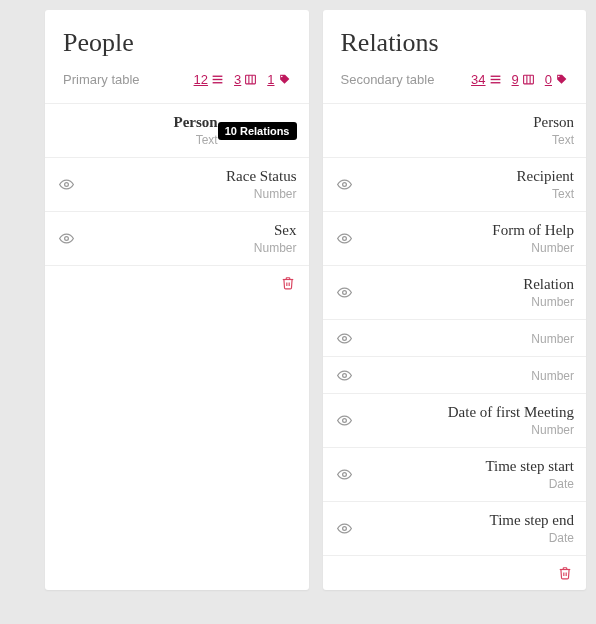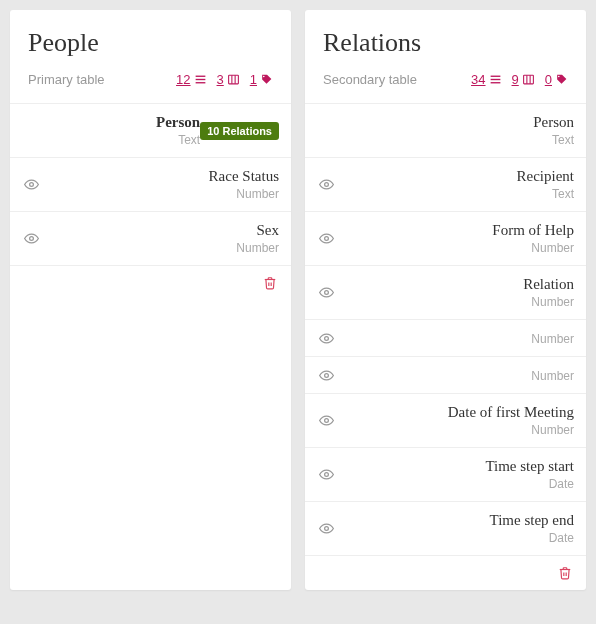"People" .container { margin-left: none -> 35px }
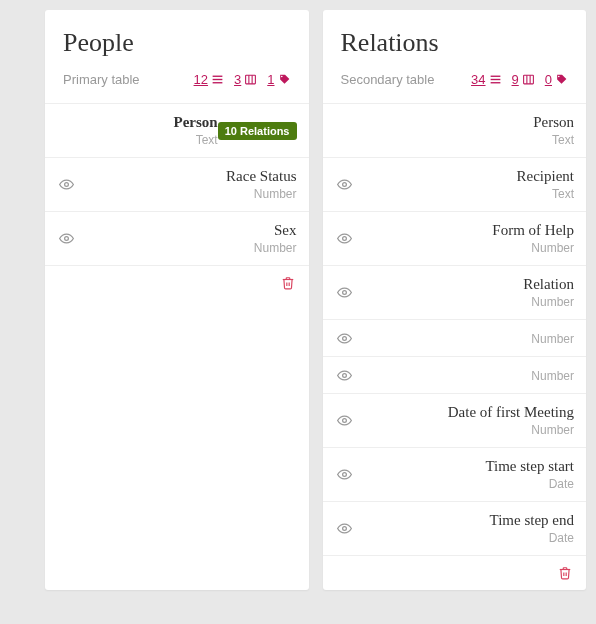"10 Relations" .badge { background: #4d7c0f -> #000000 }
